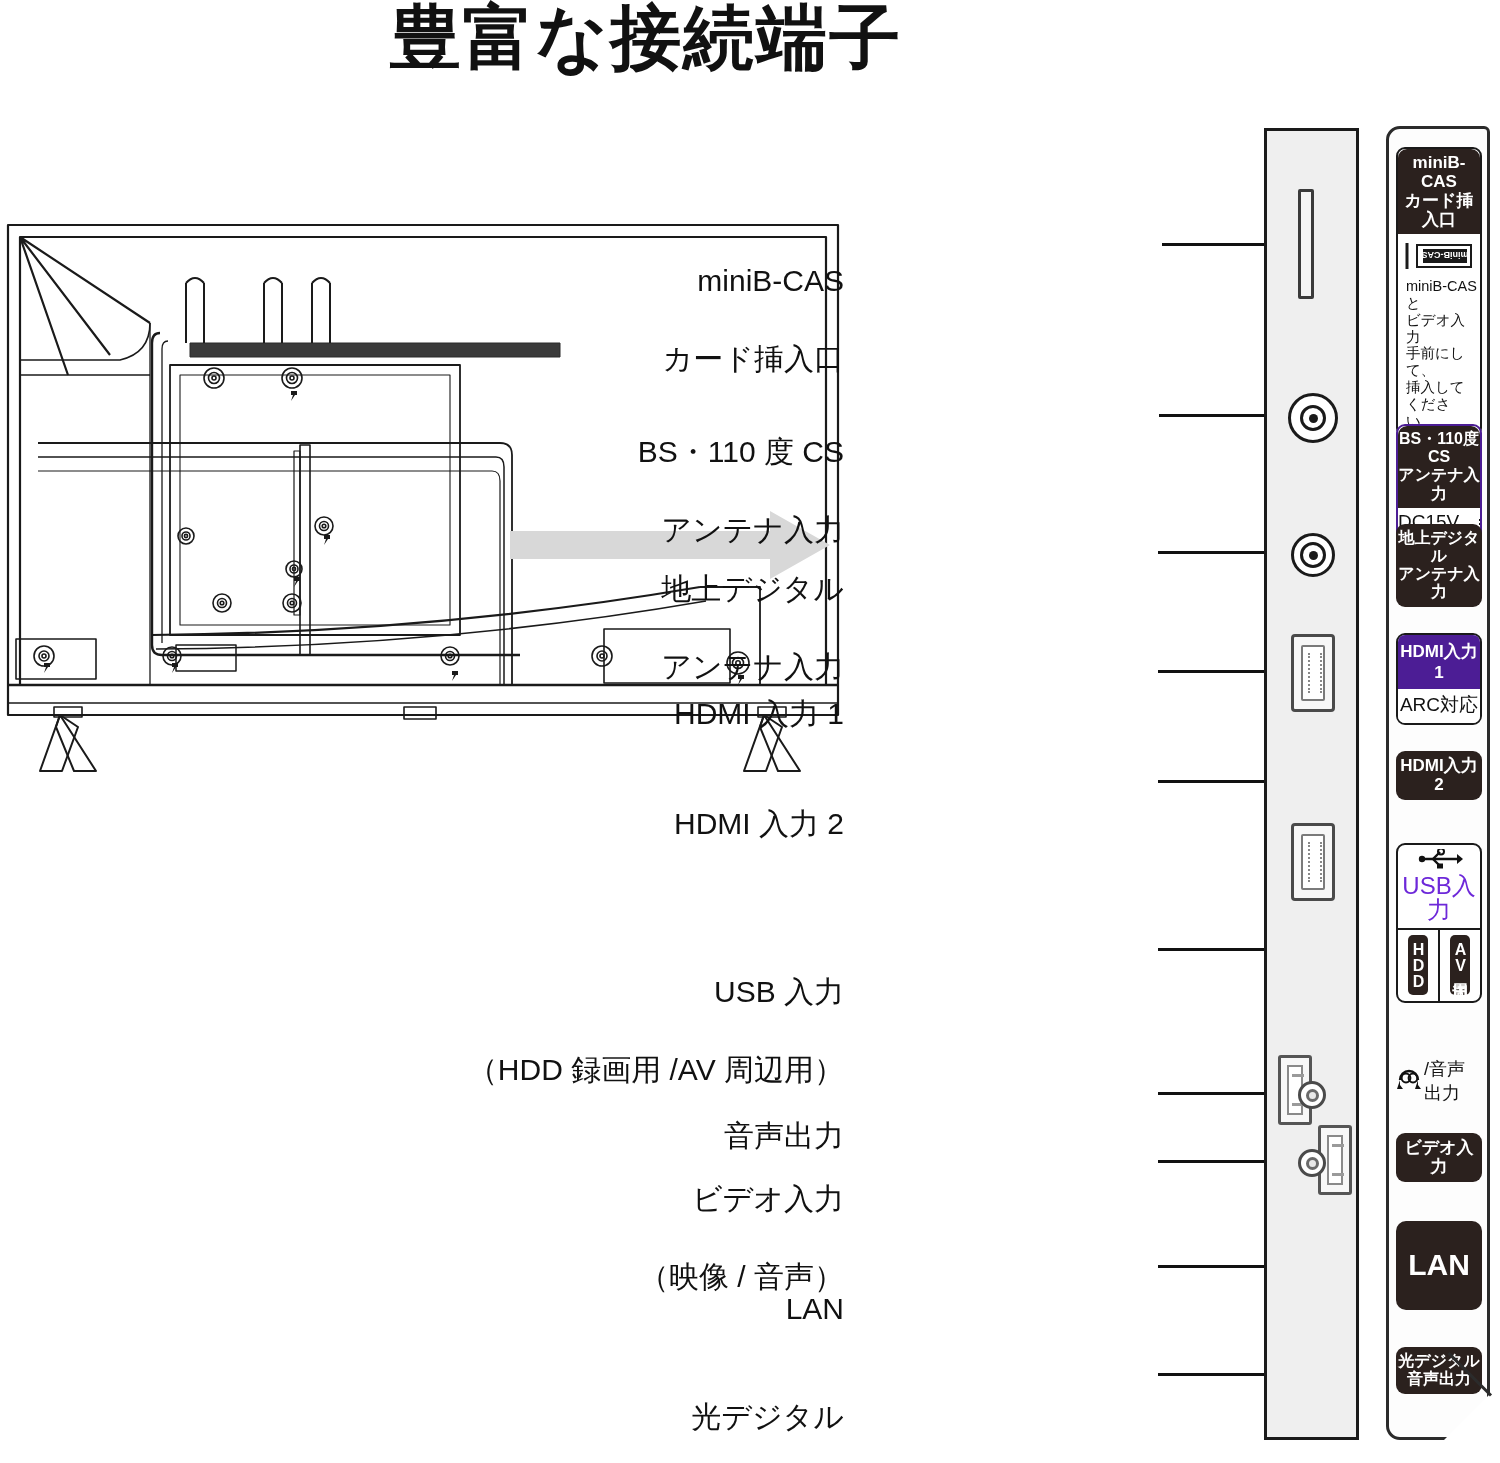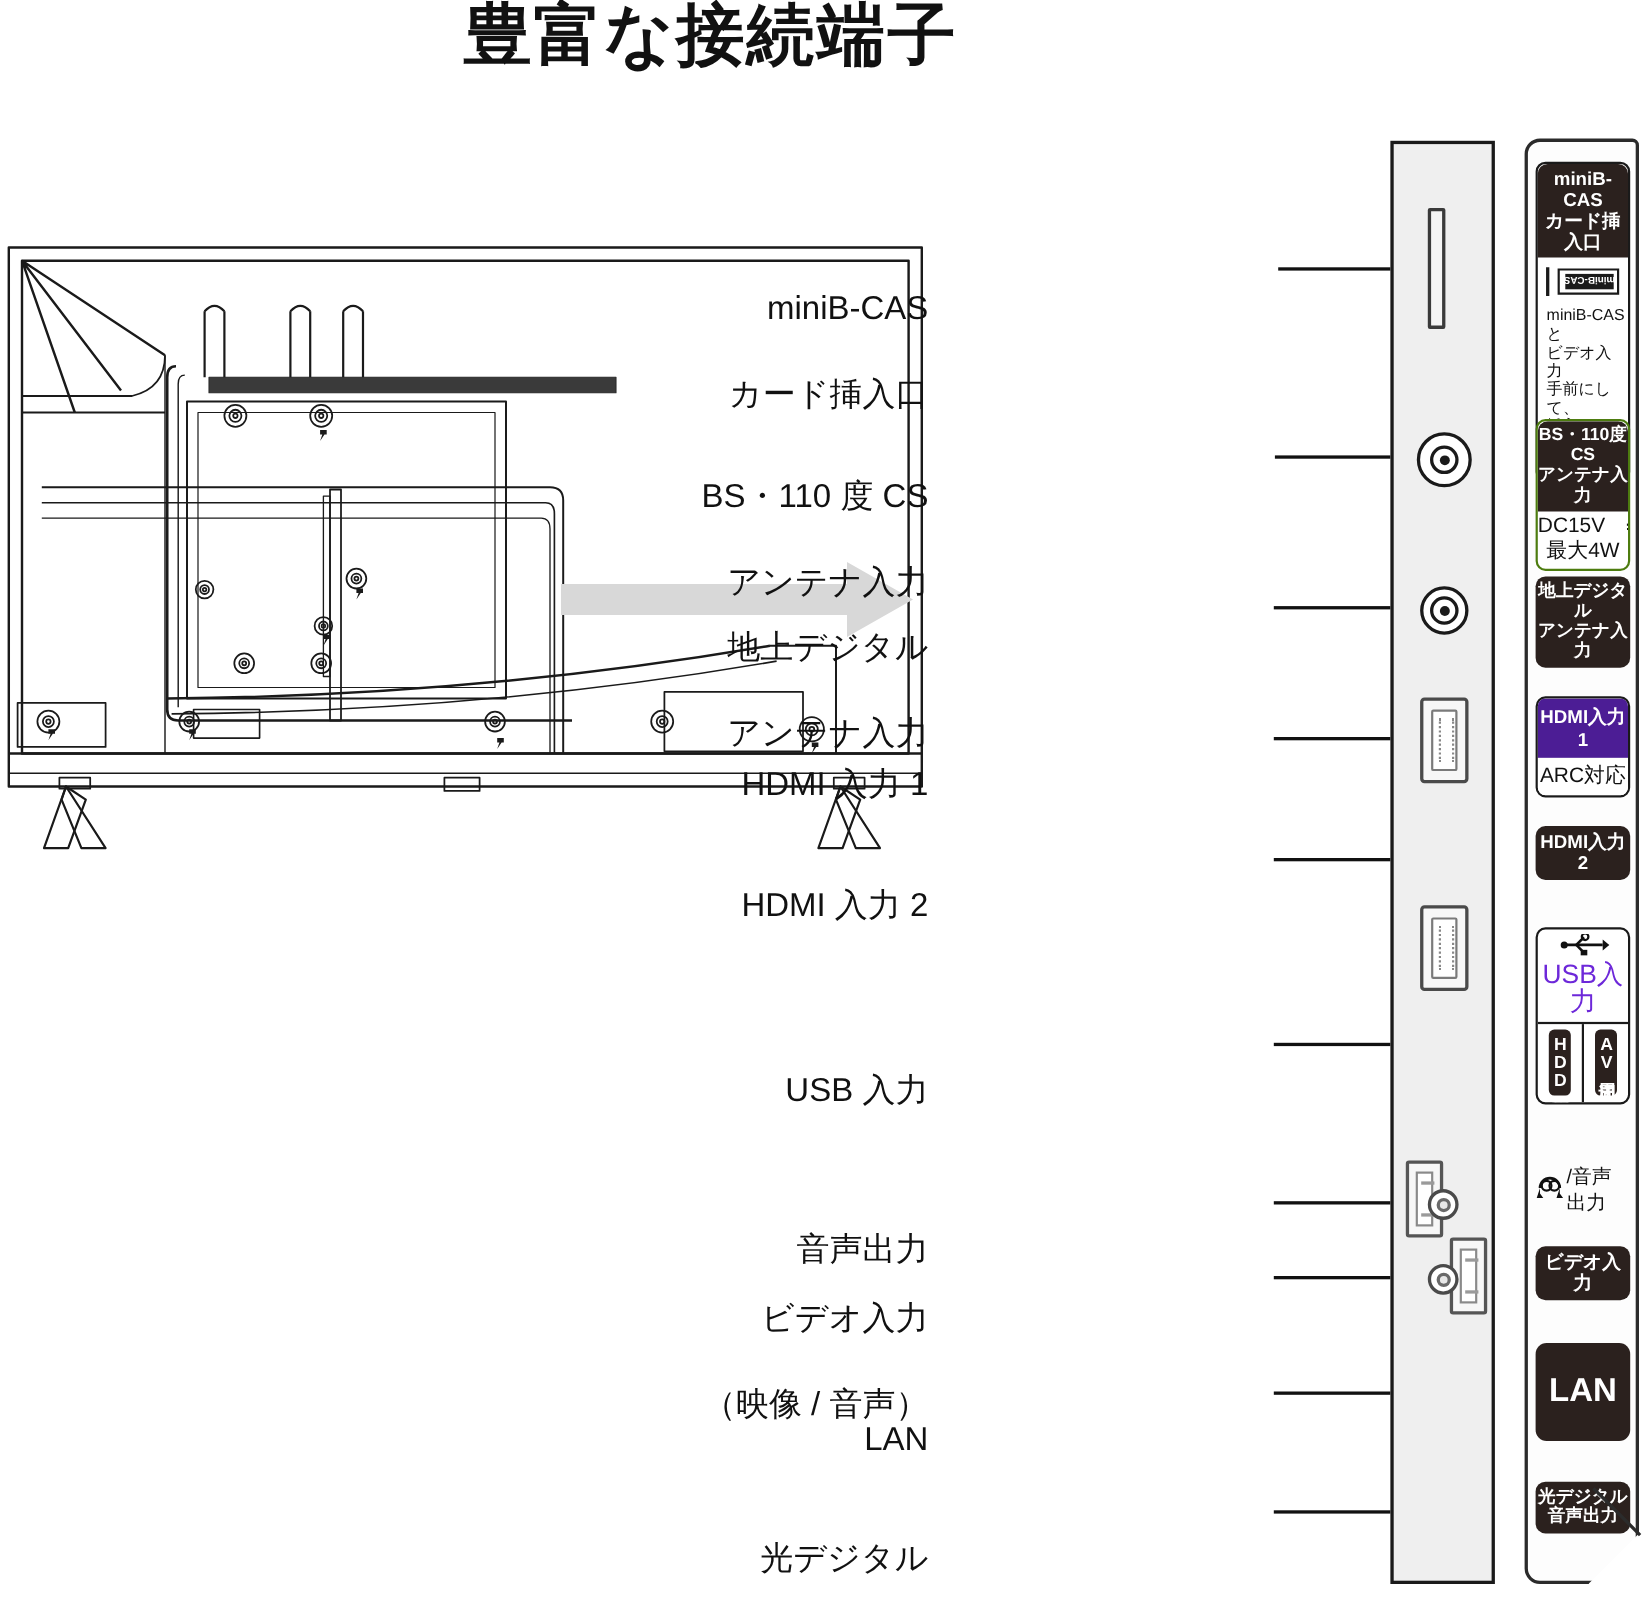"豊富な接続端子" #page-title { font-size: 62px -> 71px }
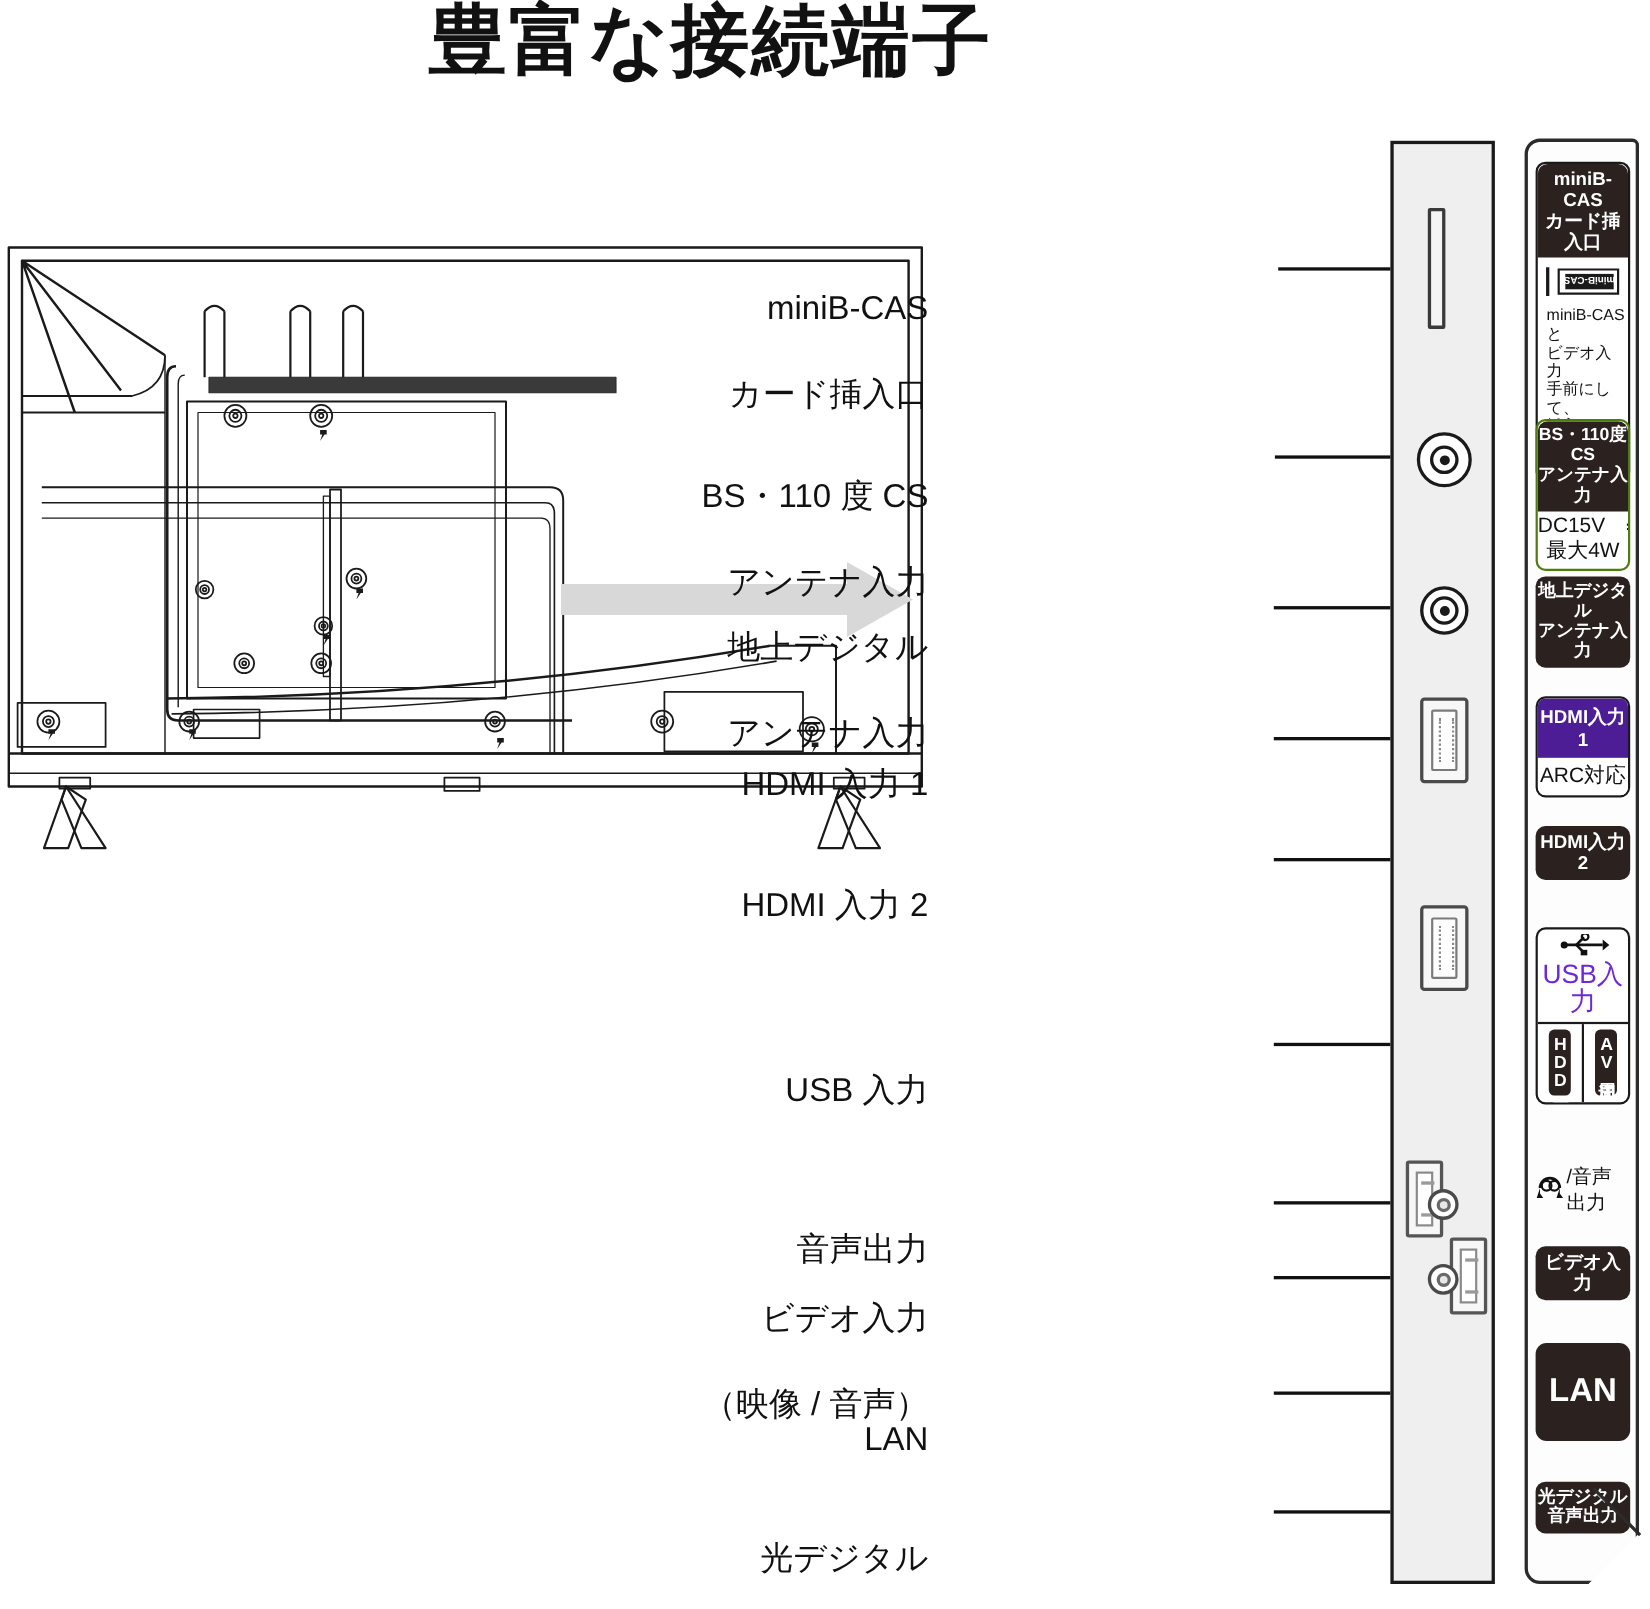"BS・110度CS" .spec-box { border: 2px solid #4d7c0f -> 2px solid #4c1d95; margin-top: none -> 43px }
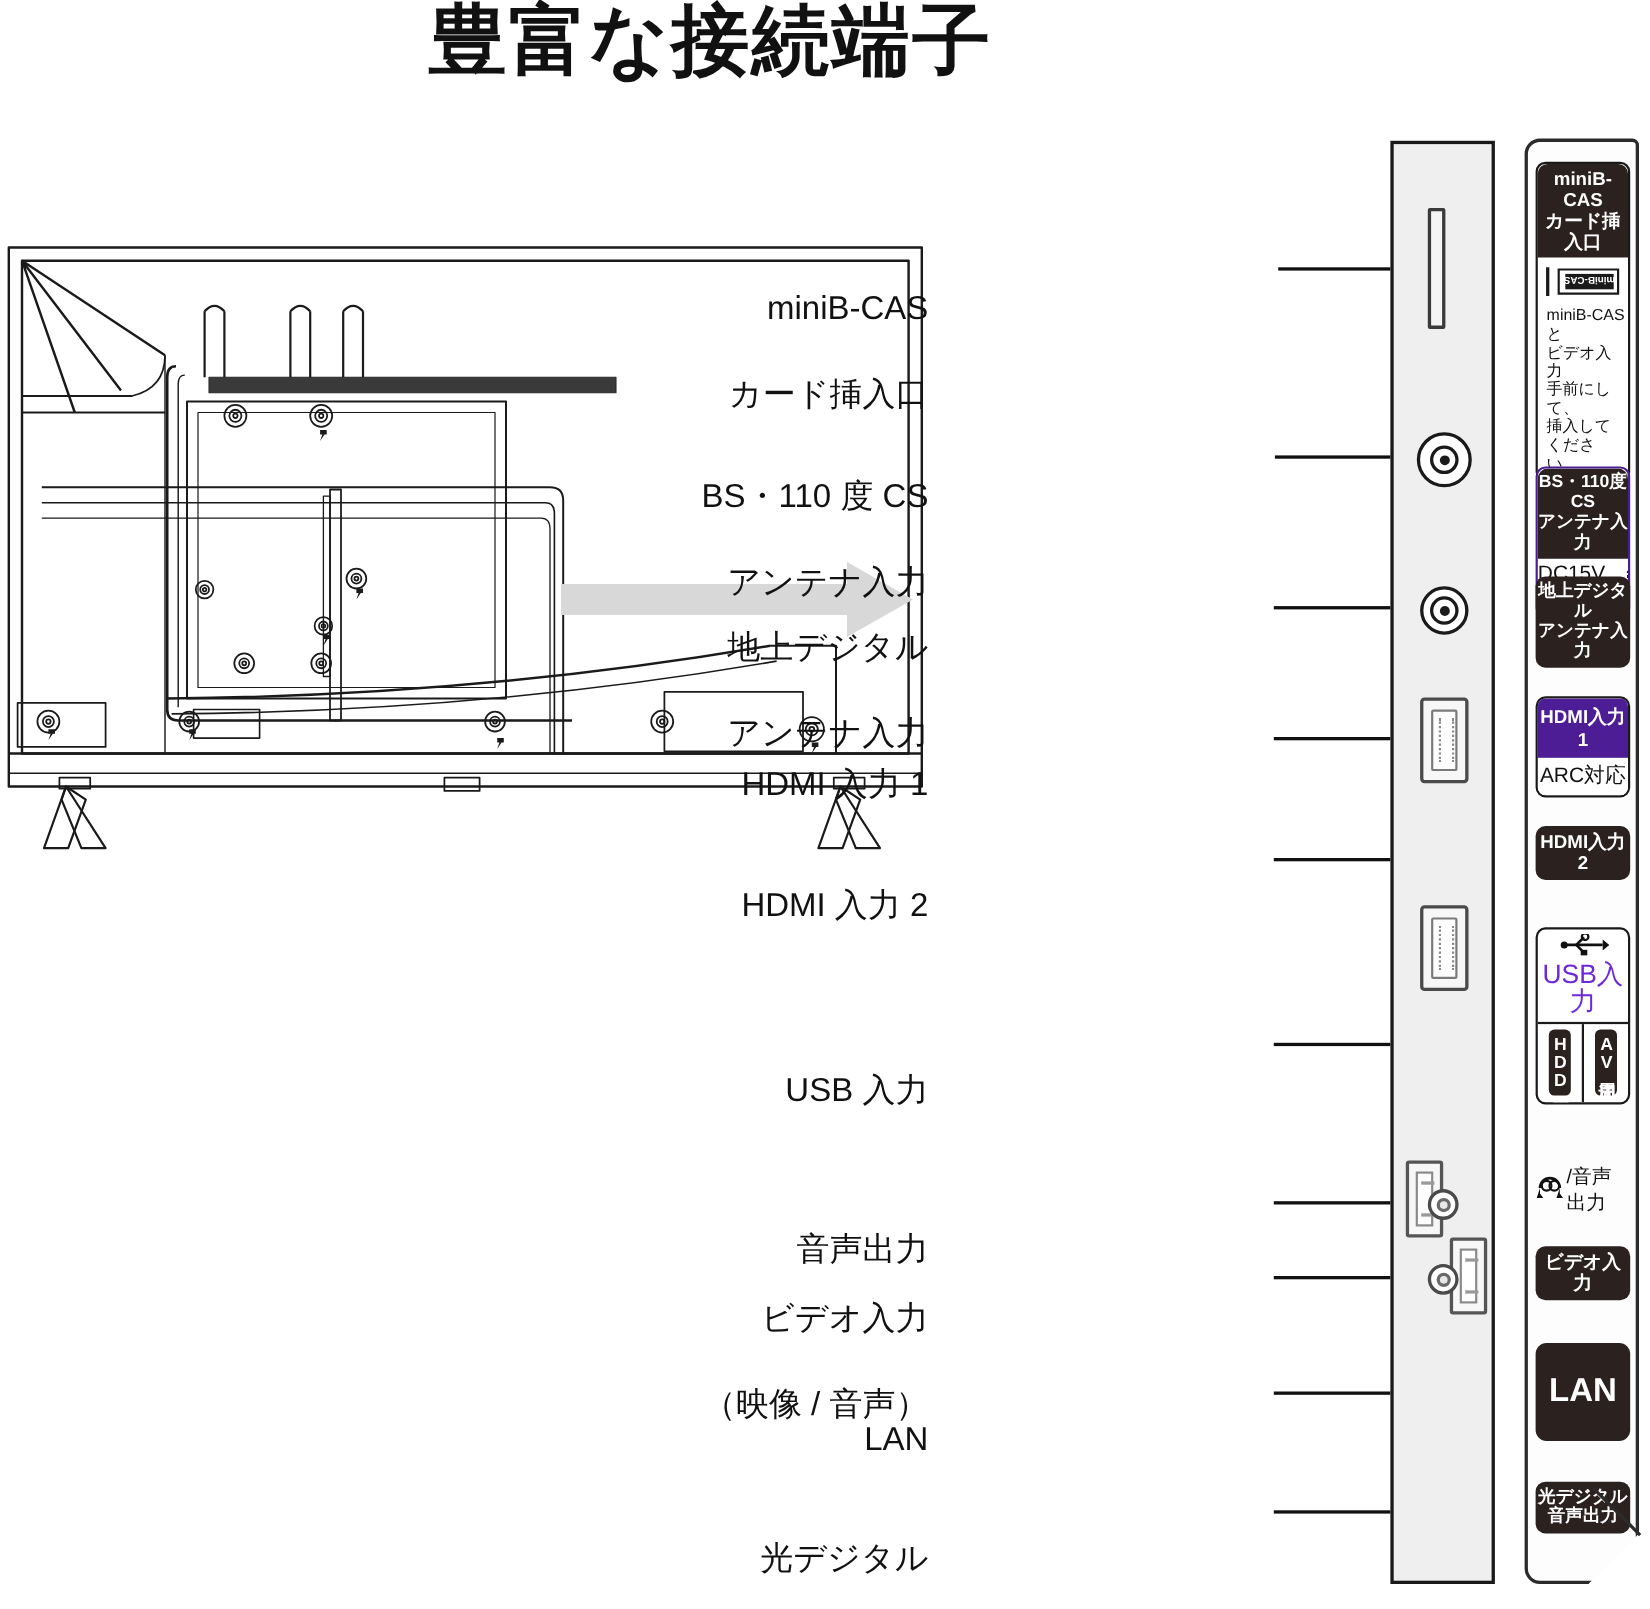"（HDD 録画用 /AV 周辺用）" span.l2 { html: none -> <span>（HDD 録画用 /AV 周辺用）</span> }
